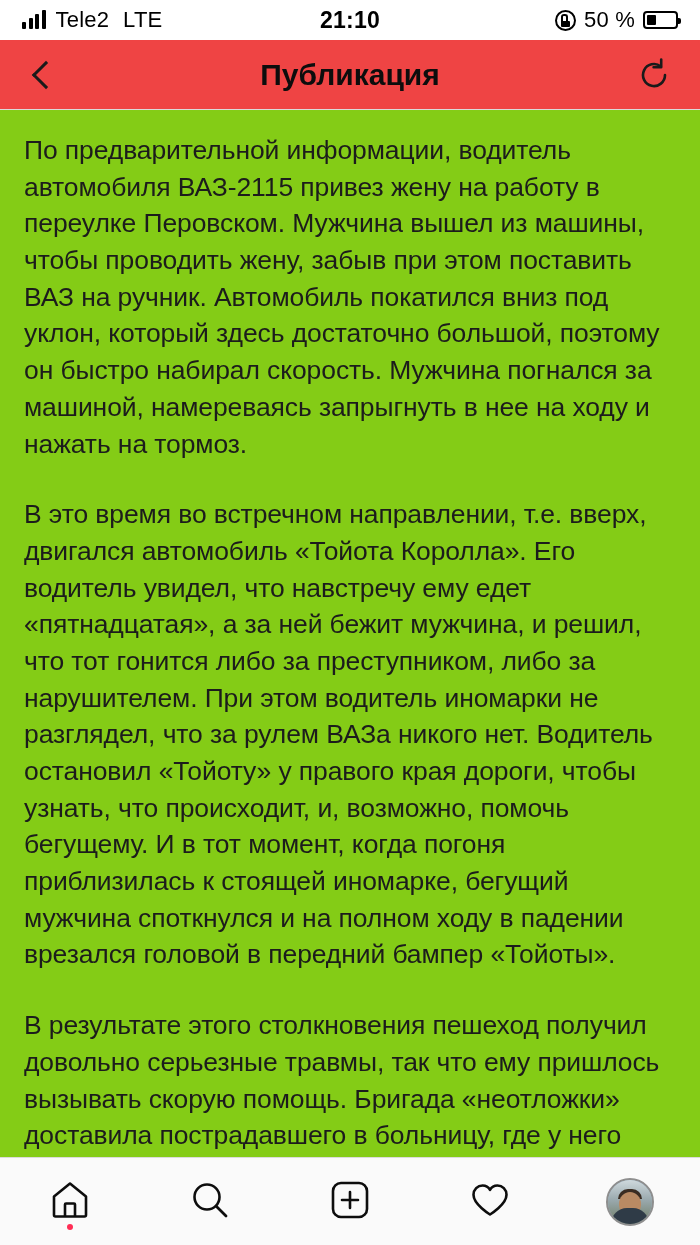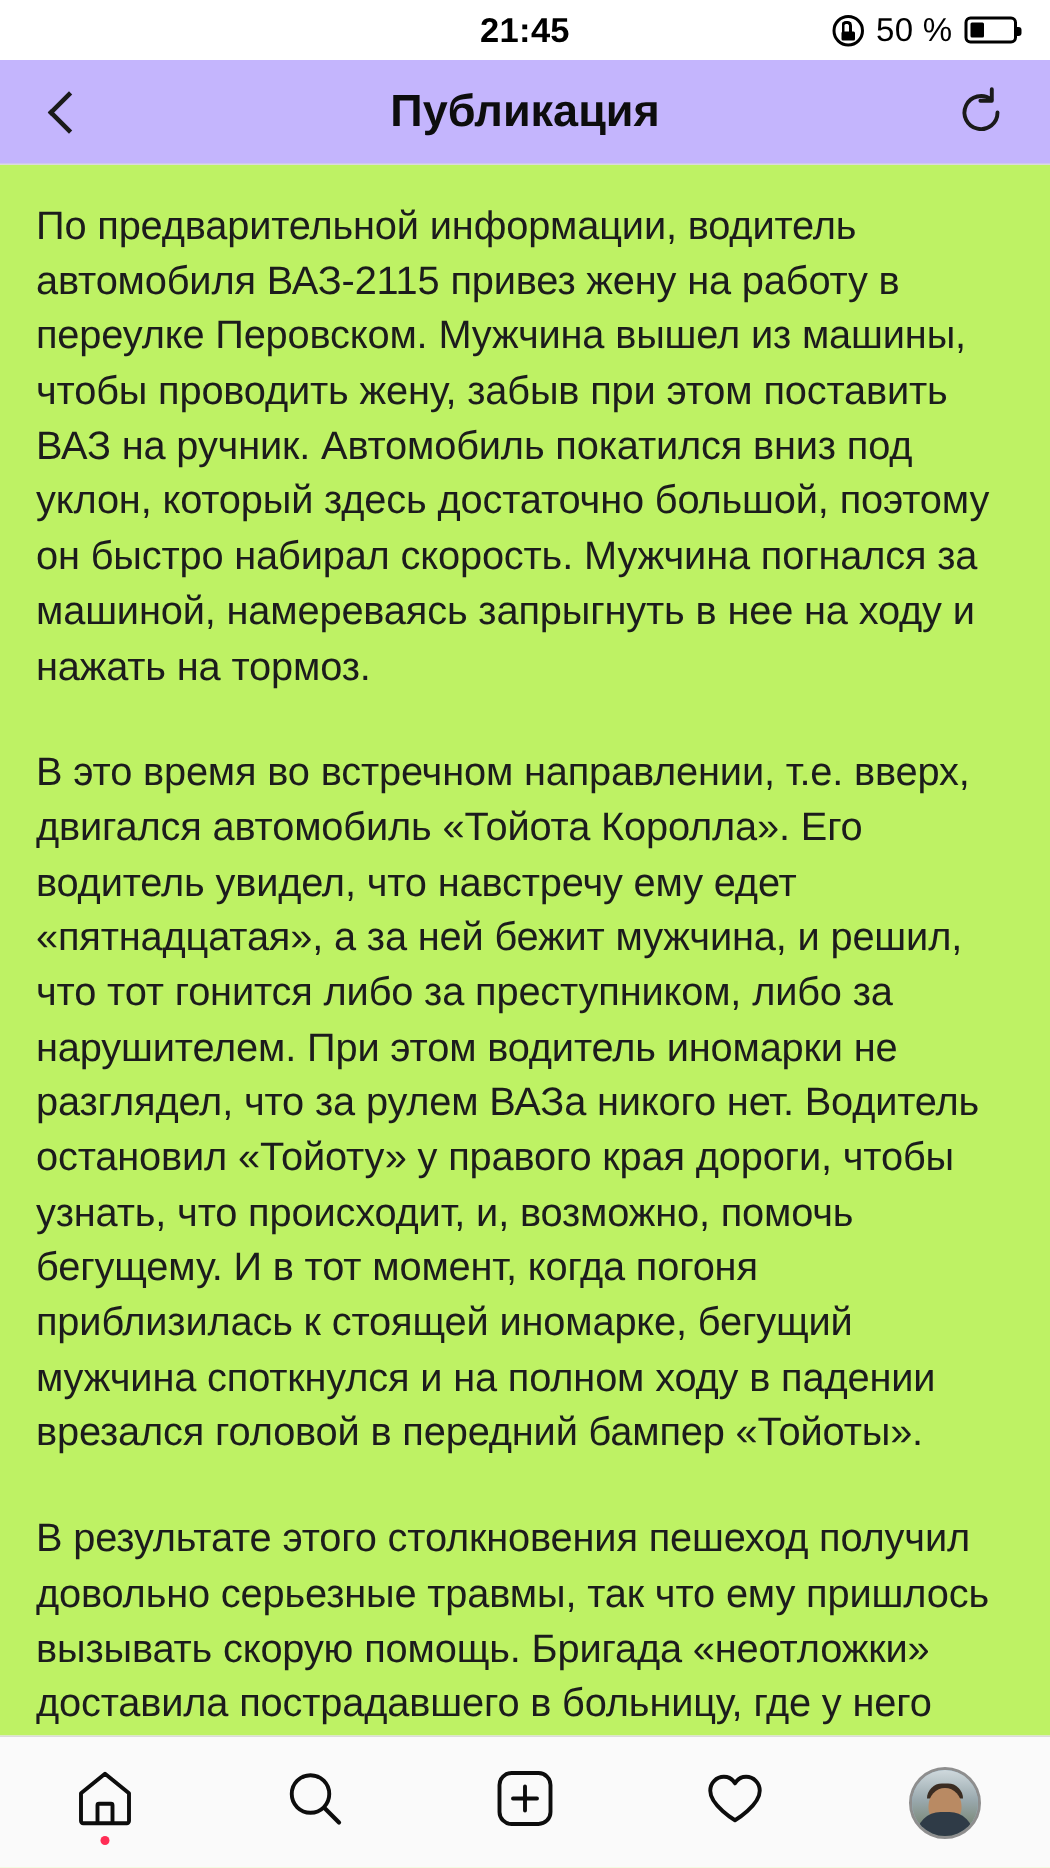"Tele2" div.status-left { html: none -> <div> <span> <i></i> <i></i> <i></i> <i></i> </span> <span>Tele2</span> <span>LTE</span> </div> }
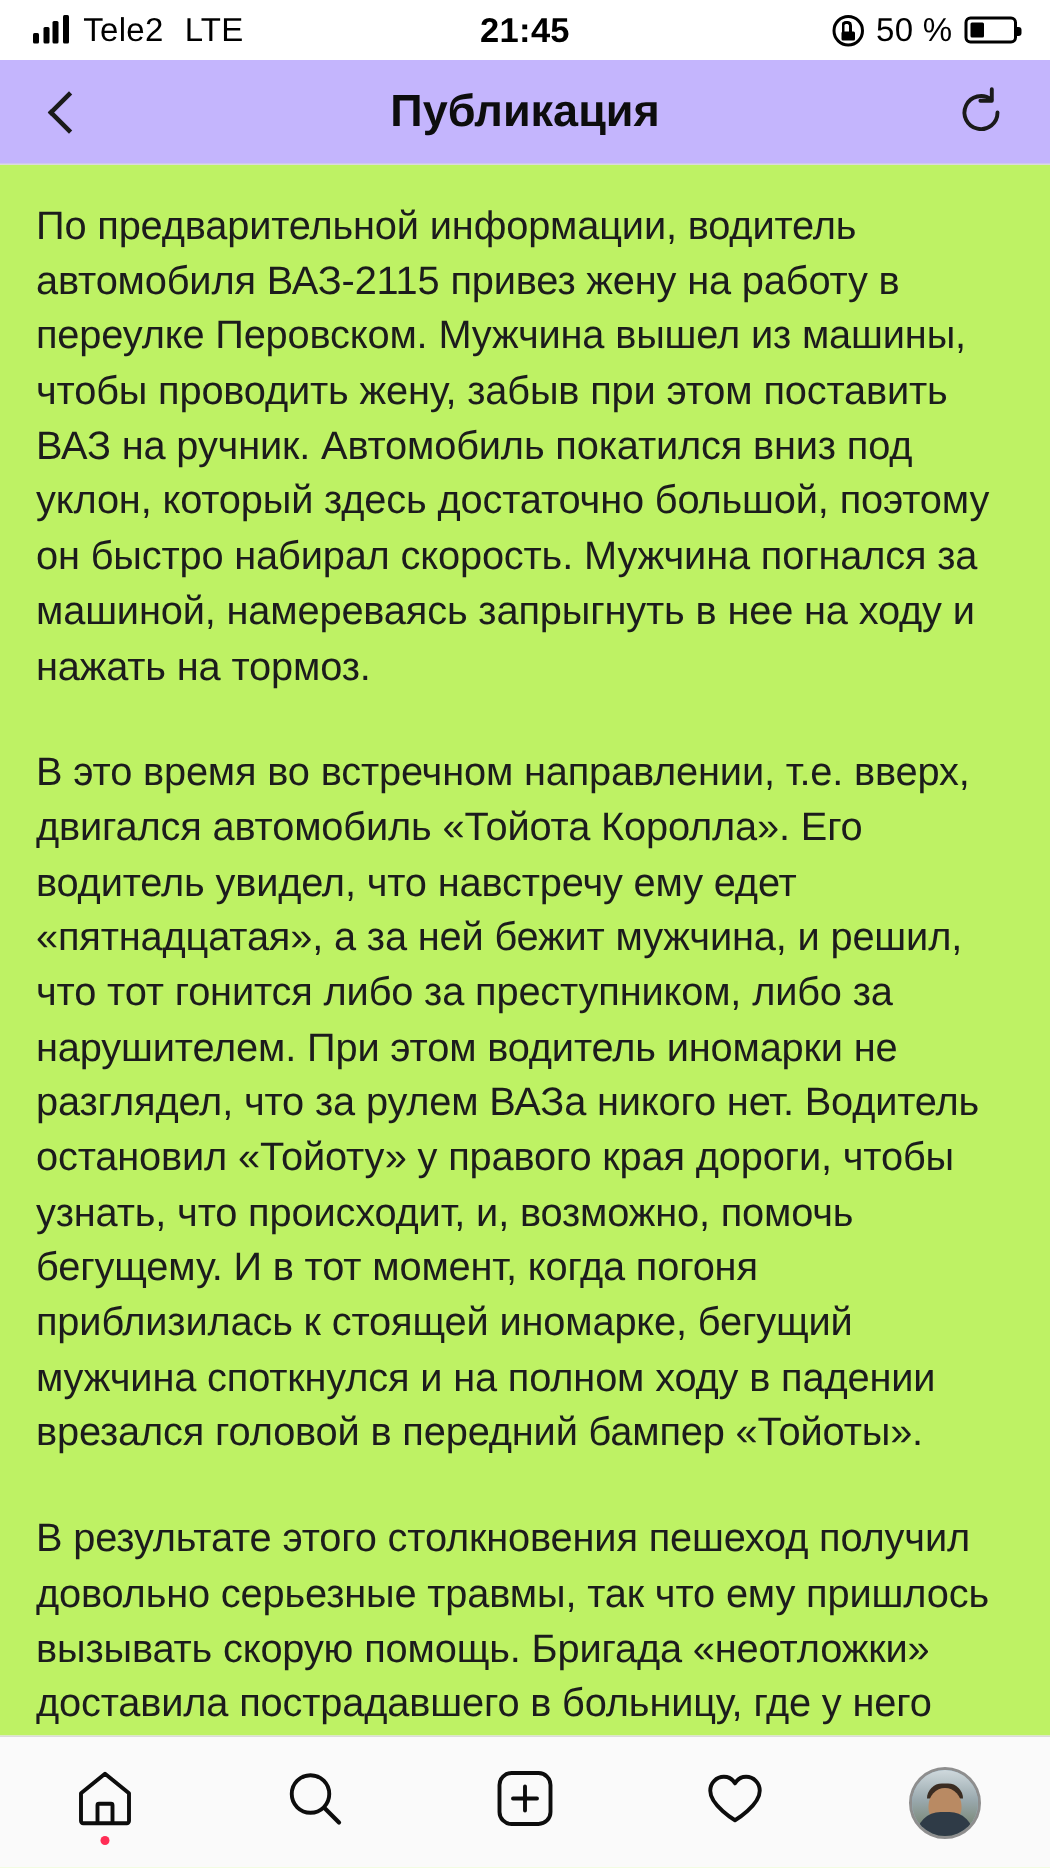"21:45" div.status-time { text: 21:45 -> 21:10 }
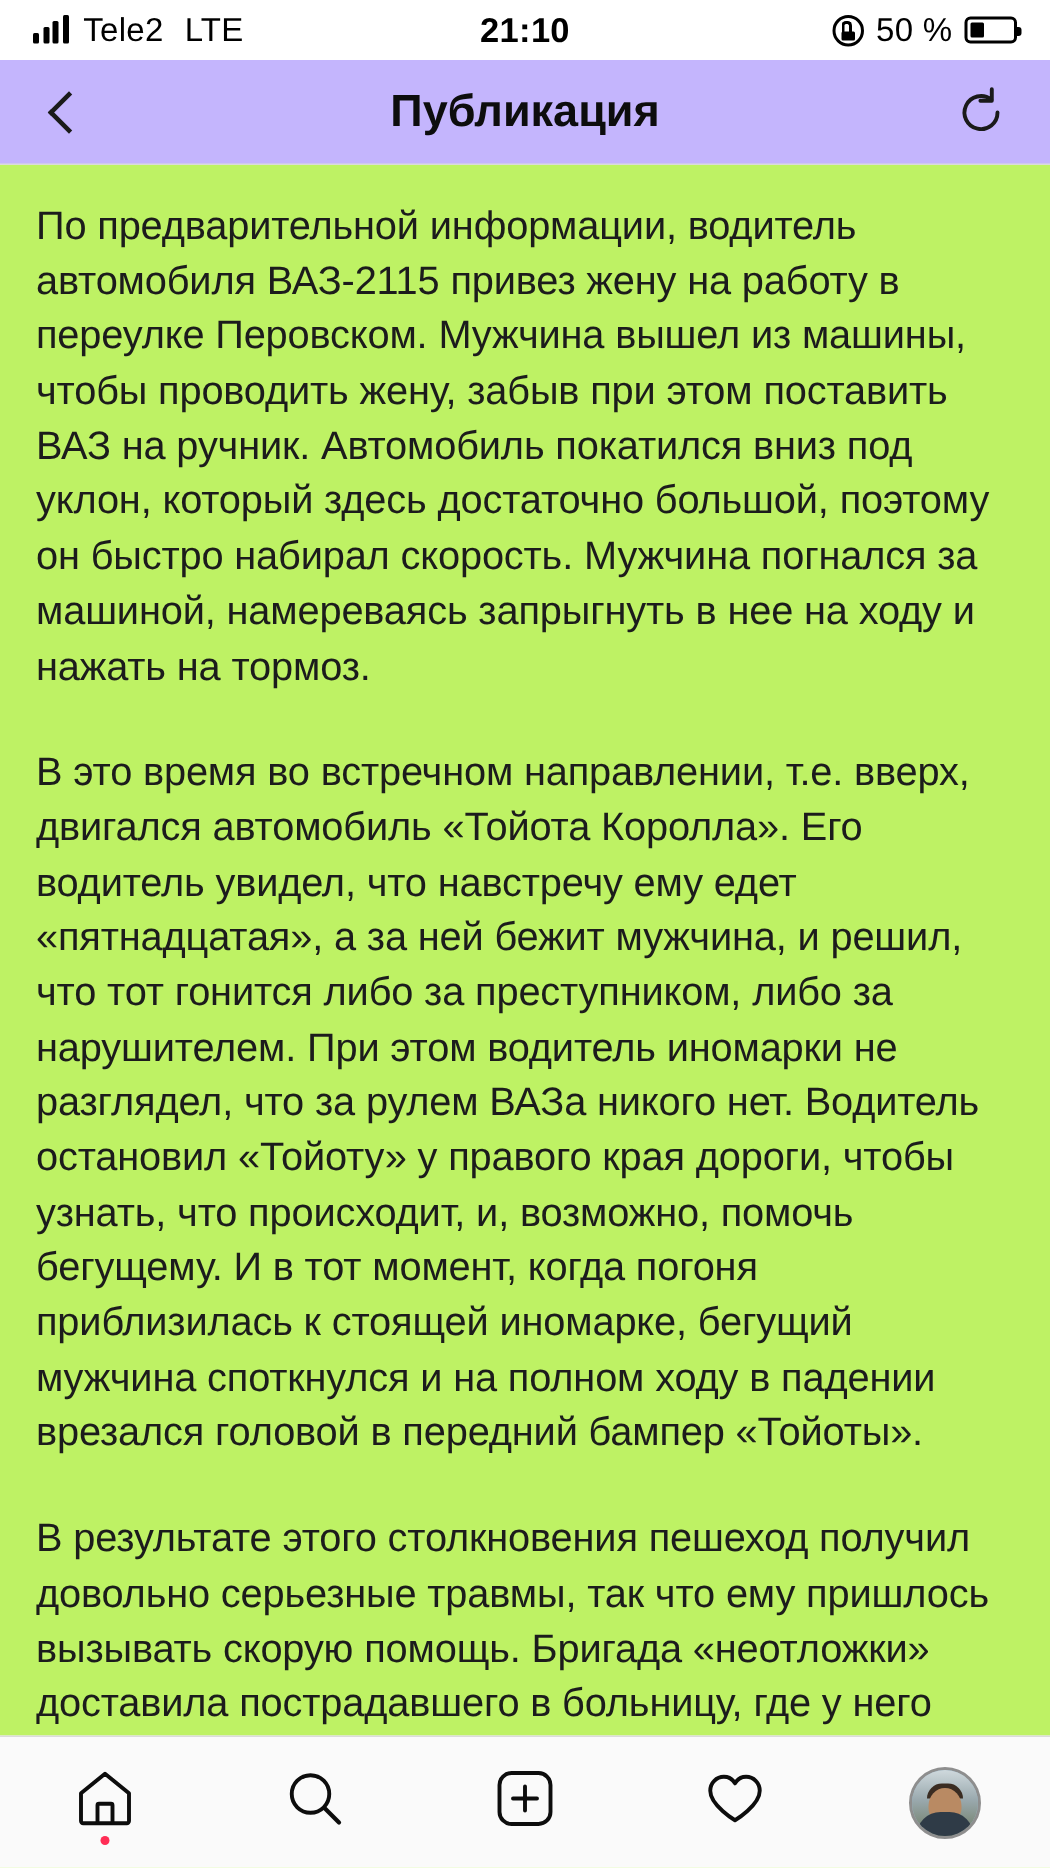"Публикация" .nav-bar { background: #c4b5fd -> #ef4444 }
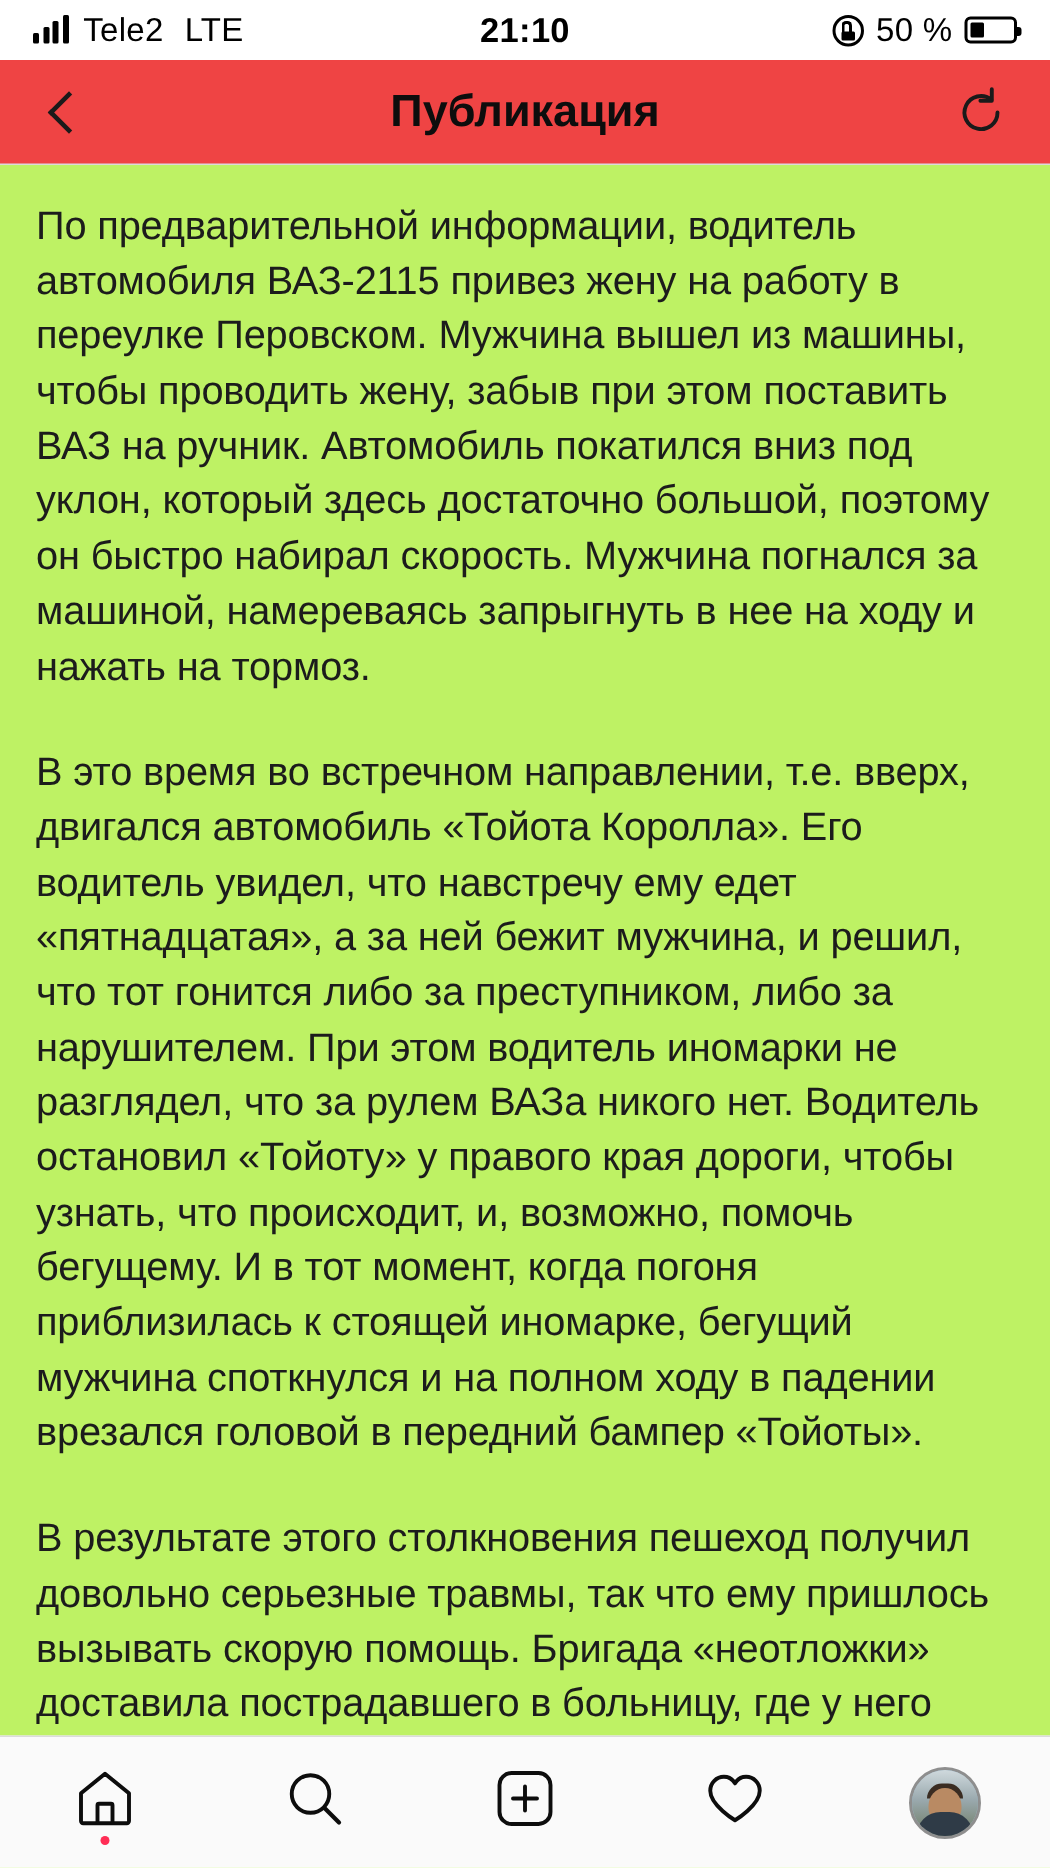"По предварительной информации, водитель" .article { background: #bef264 -> #84cc16 }
